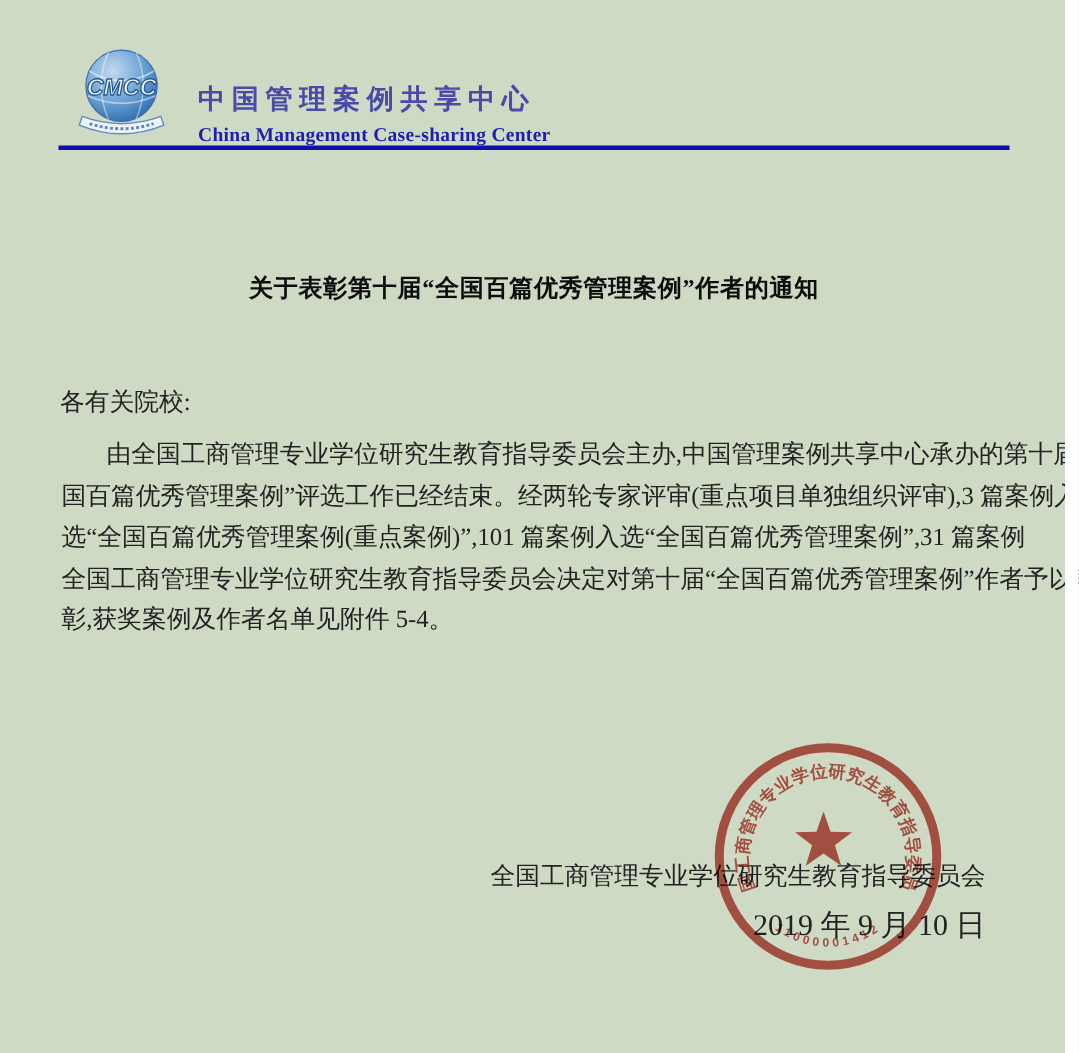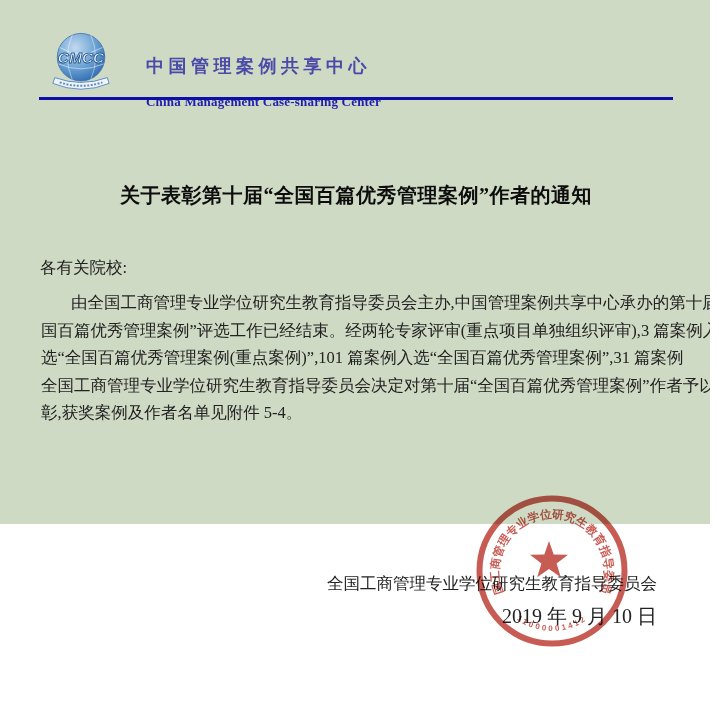"CMCC" .page { height: 524px -> 702px }
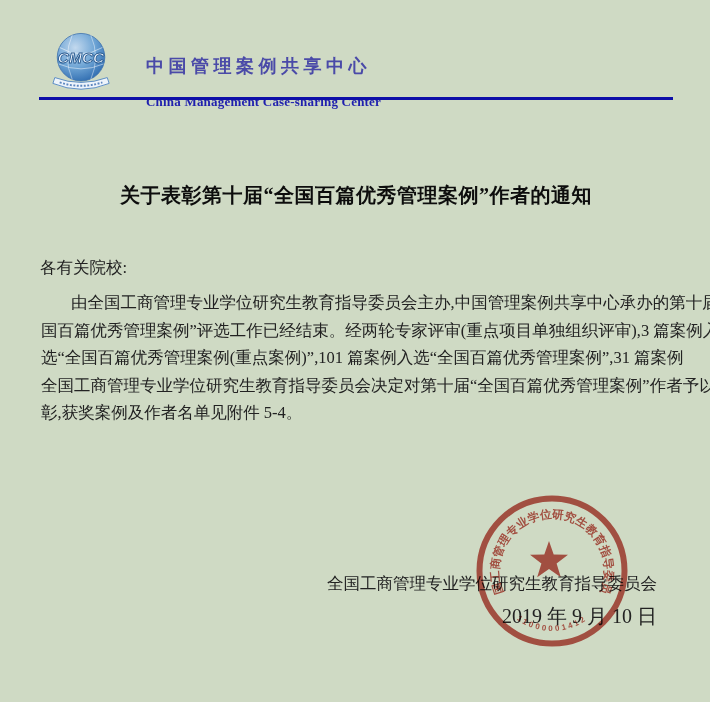"中国管理案例共享中心" .header-text { left: 146px -> 132px }
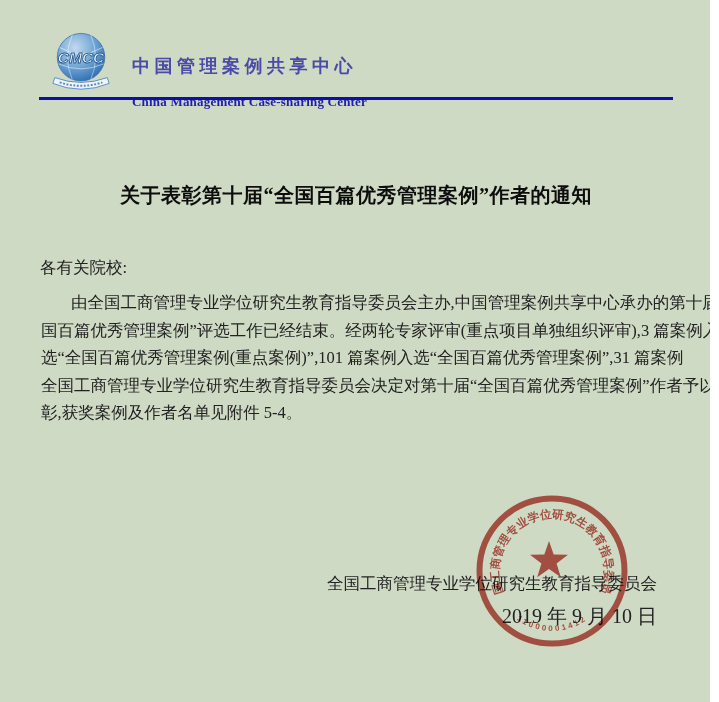"China Management Case-sharing Center" .org-en { margin-top: 16px -> 4px }
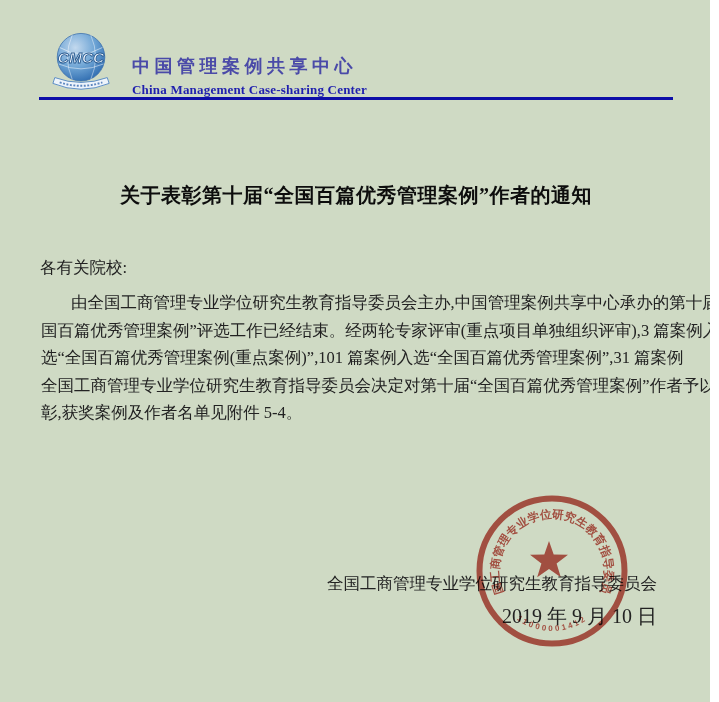"关于表彰第十届“全国百篇优秀管理案例”作者的通知" .title { font-size: 20px -> 16px }
